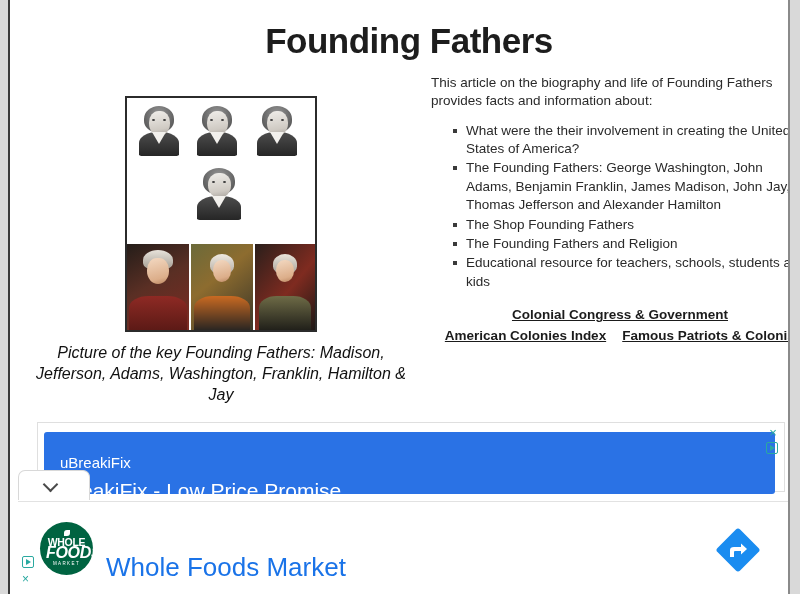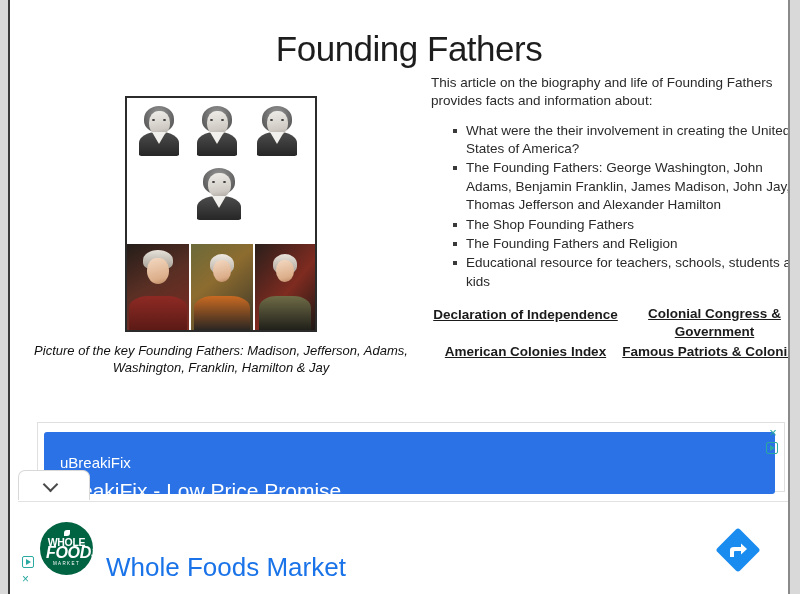"Founding Fathers" #page-title { font-weight: normal -> bold; margin: 12px -> 4px }
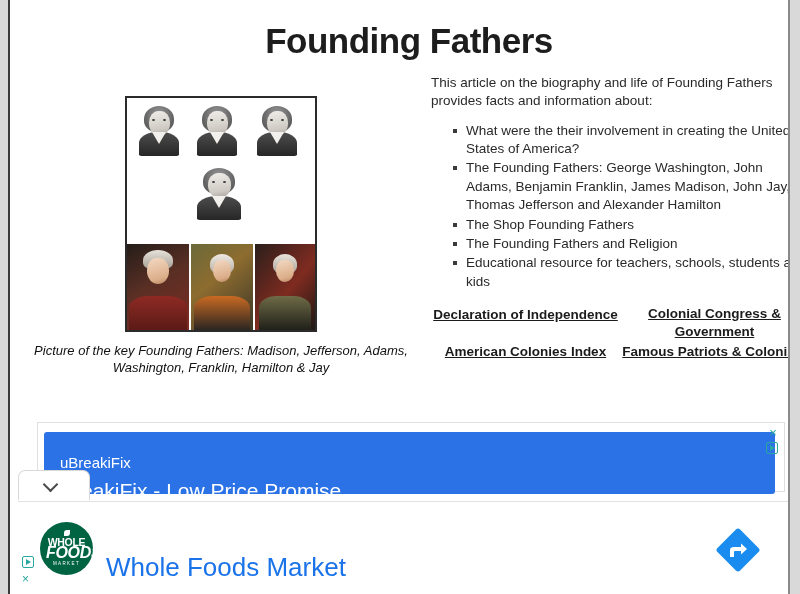"Declaration of Independence" div.link-cell { html: <div> <a>Declaration of Independence</a> </div> -> none }
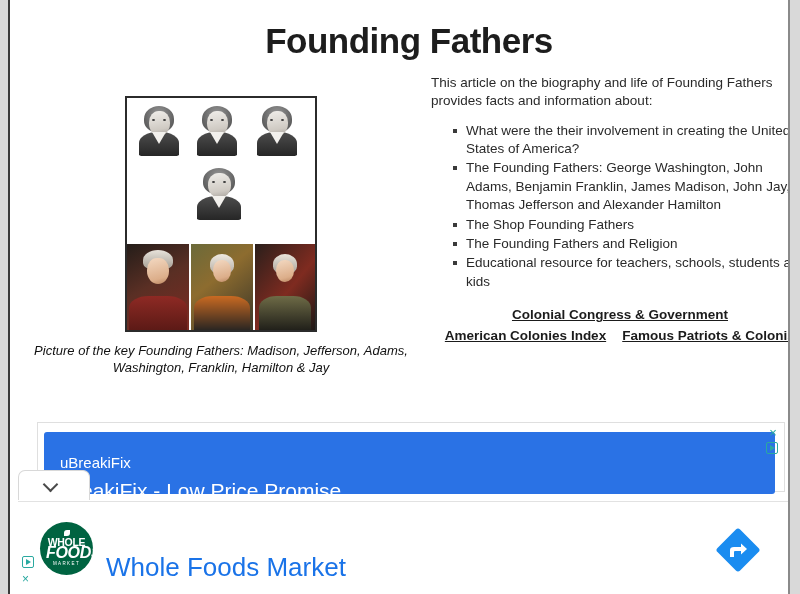"Picture of the key Founding" #fathers-caption { font-size: 13px -> 16px }
